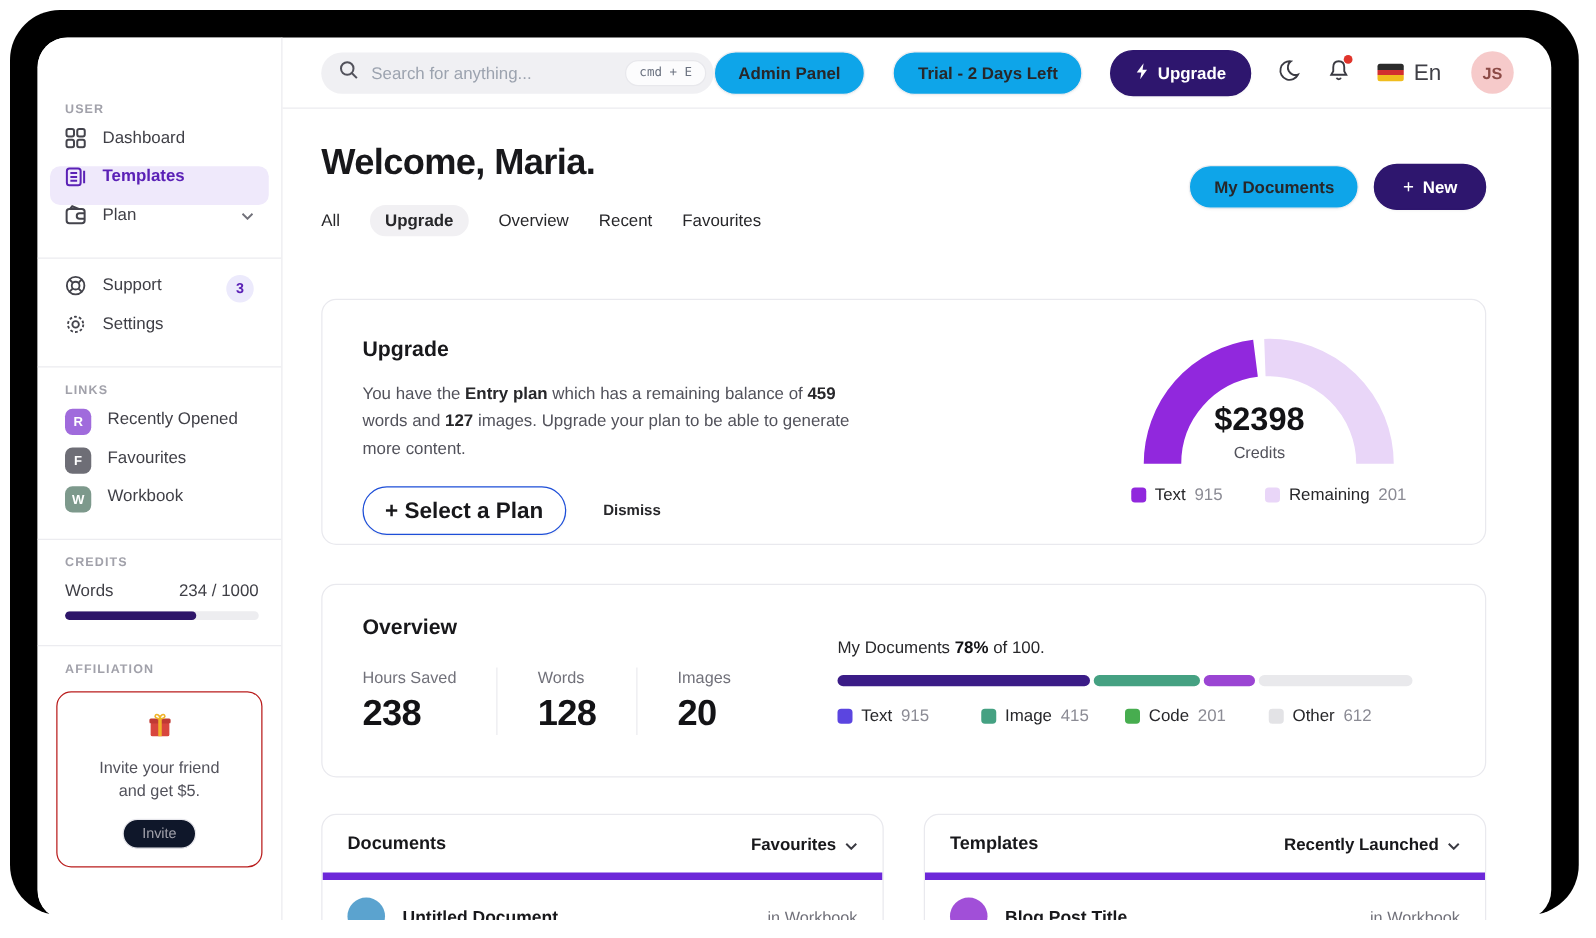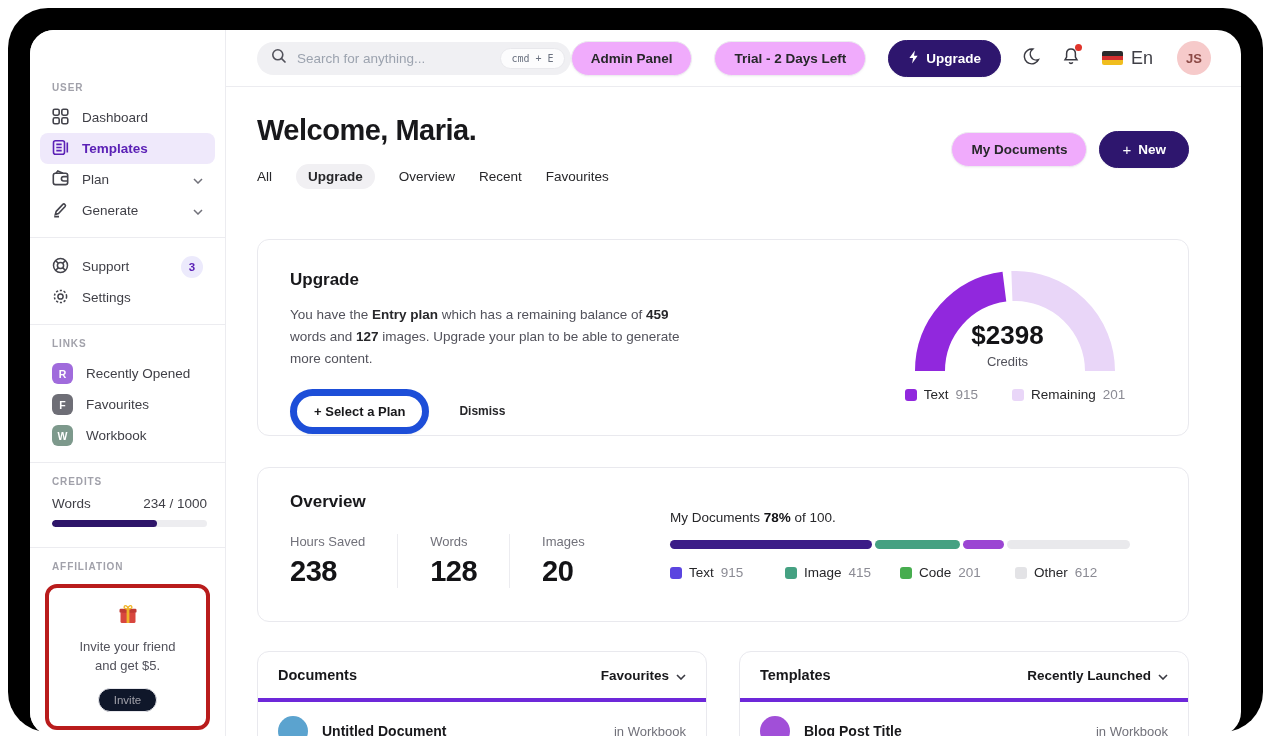"Admin Panel" .pill-btn { background: #f0abfc -> #0ea5e9 }
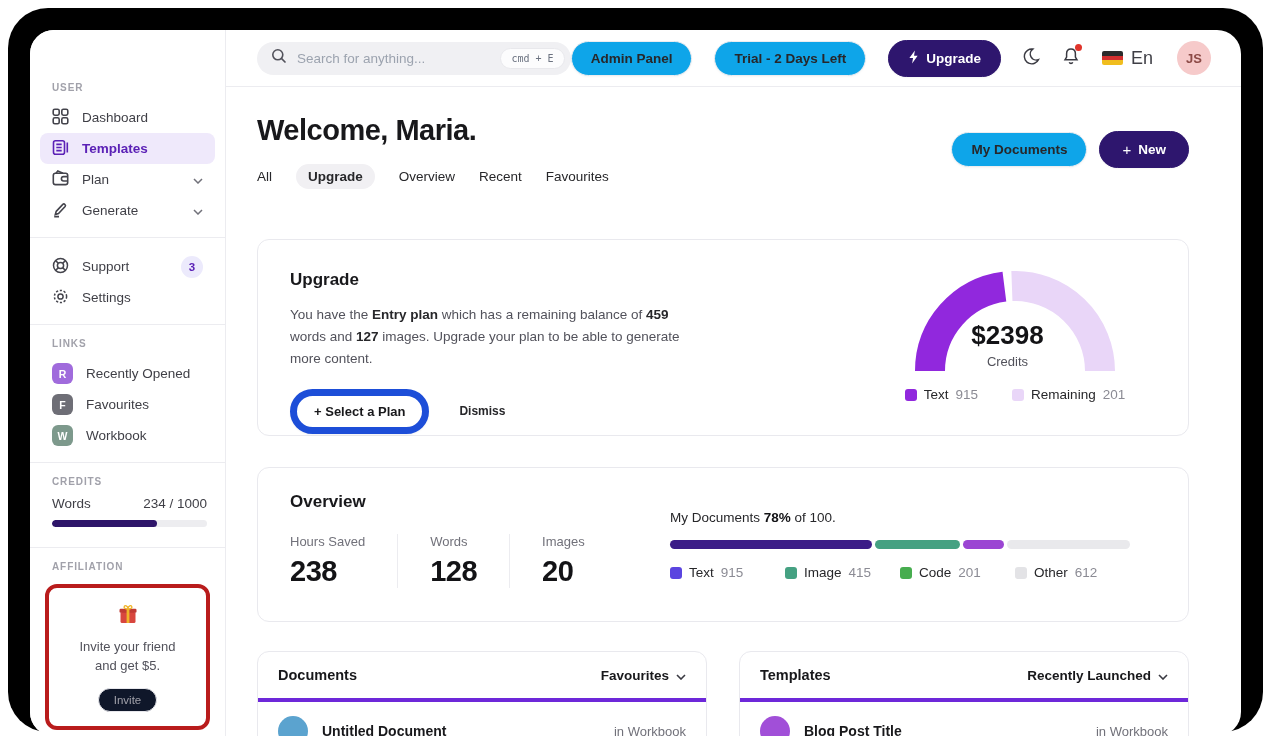"Dashboard" .side-item { align-items: center -> flex-start }
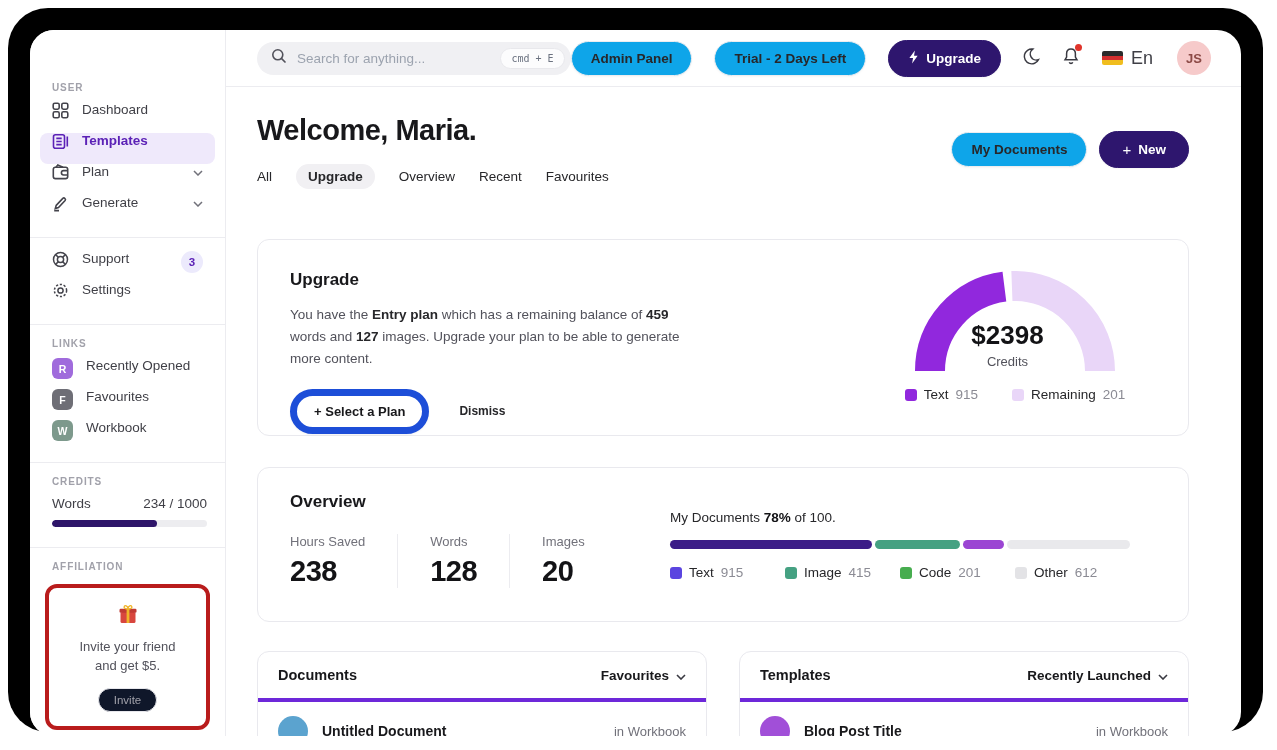"Generate" div.side-item { html: <div> <span><svg> <path></path> <line></line> </svg></span> <span>Generate</span> <span><svg> <polyline></polyline> </svg></span> </div> -> none }
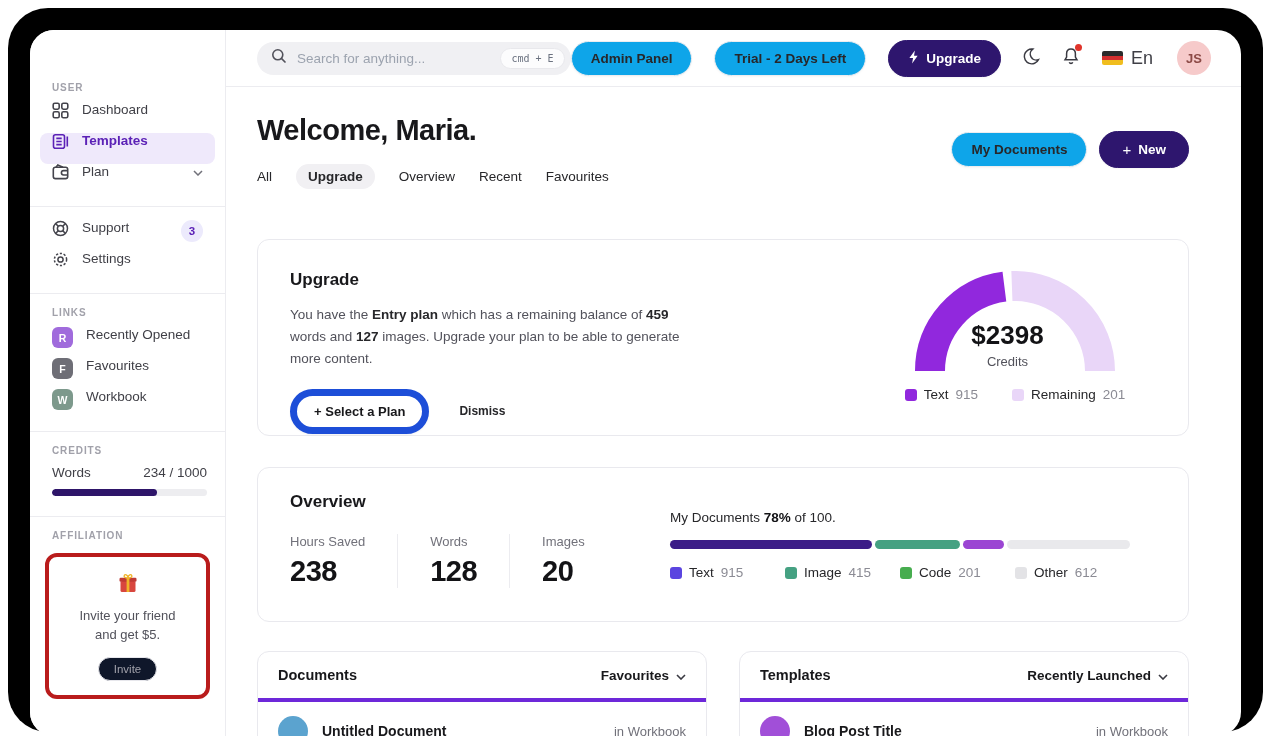"+ Select a Plan" .select-plan-btn { border: 7px solid #1d4ed8 -> 1px solid #1d4ed8; font-size: 13px -> 18px }
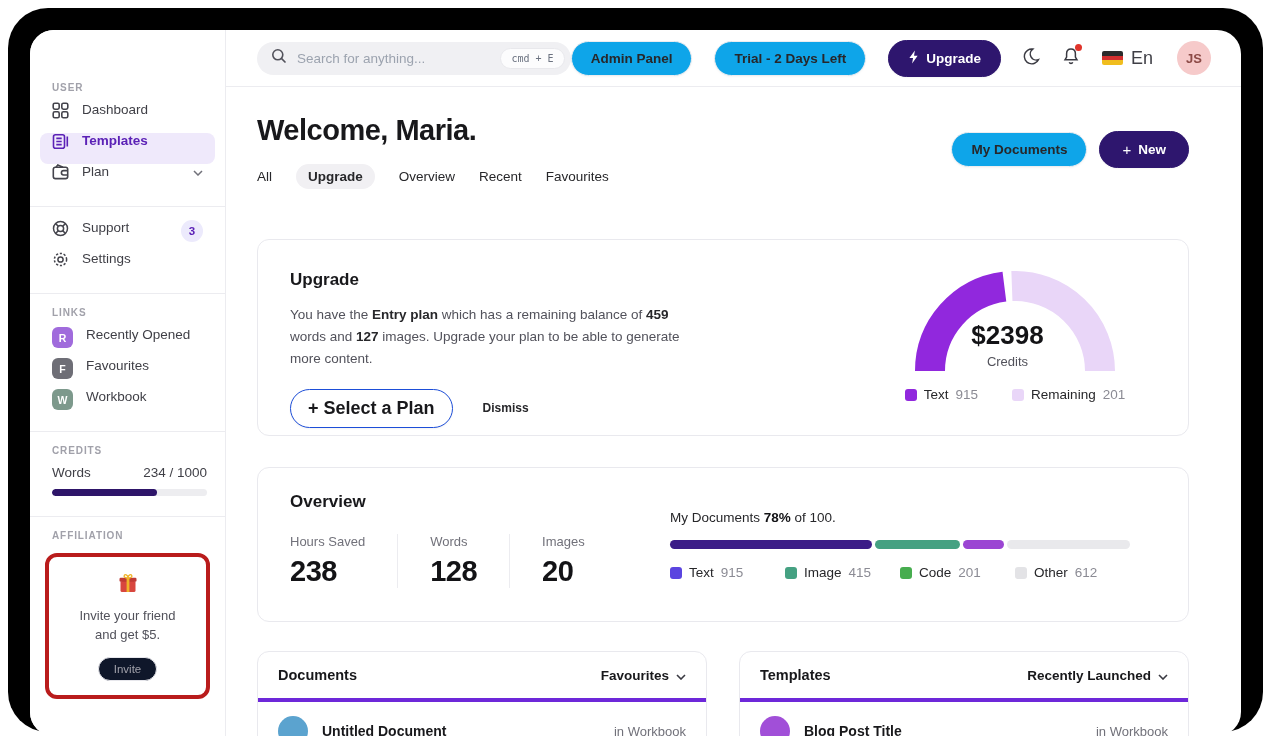"Invite your friend" .affil-card { border: 4px solid #b91c1c -> 1px solid #b91c1c }
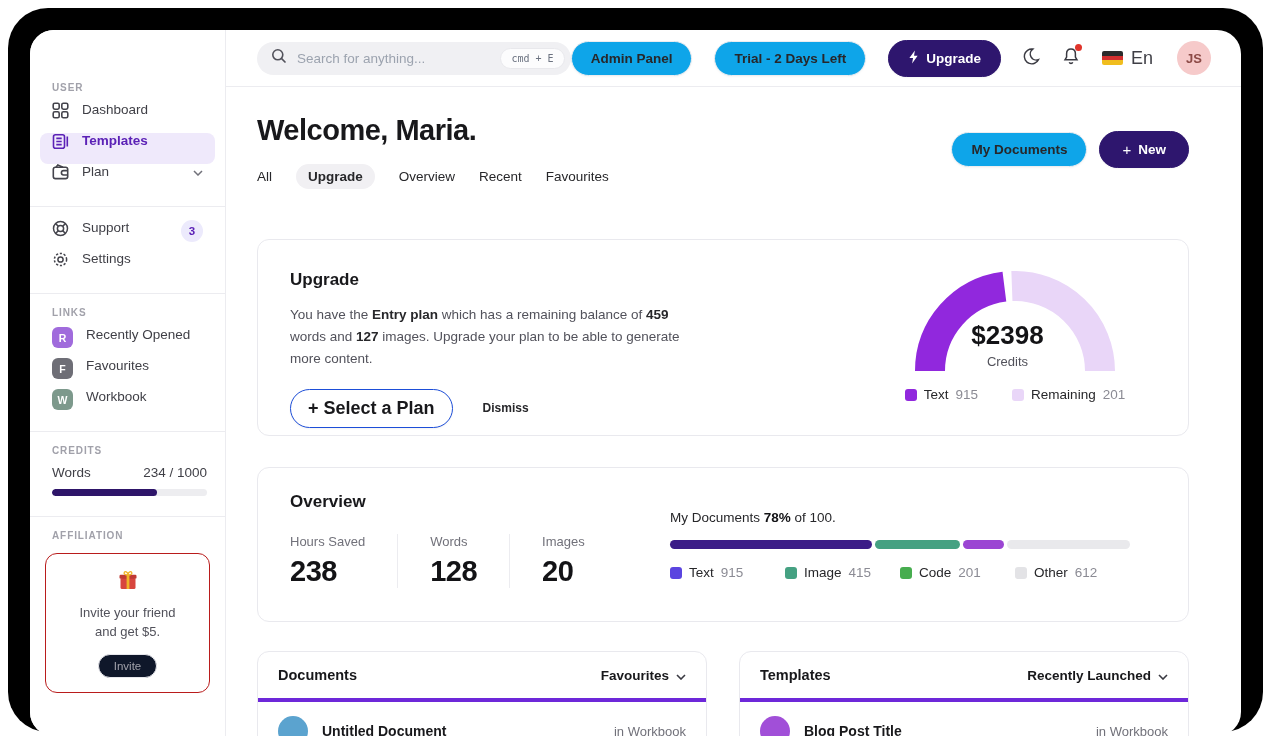"Documents" .list-head { border-bottom: 4px solid #6d28d9 -> 6px solid #6d28d9 }
